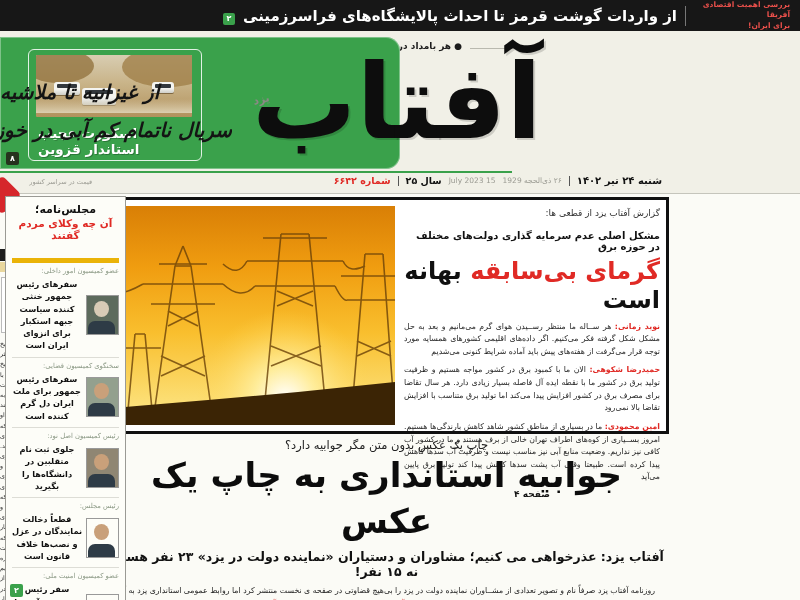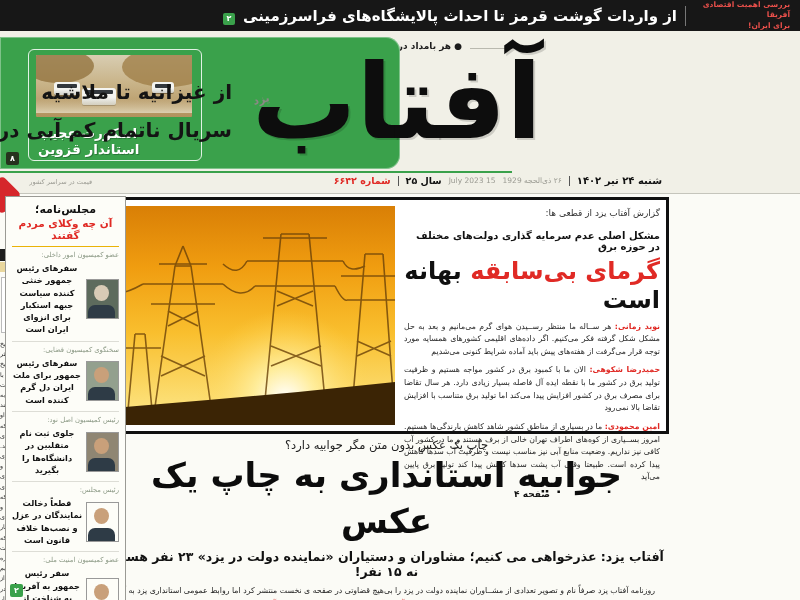"از غیزانیه تا ملاشیه" .mast-heads { font-style: none -> italic; text-align: right -> left }
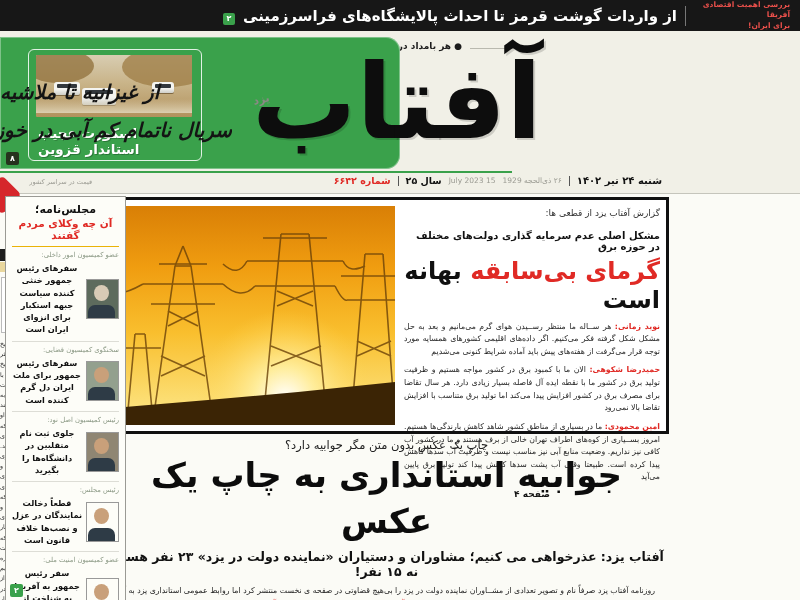"آن چه وکلای مردم گفتند" .sb-title2 { border-bottom: 1px solid #eab308 -> 5px solid #eab308; padding-bottom: 5px -> 17px }
